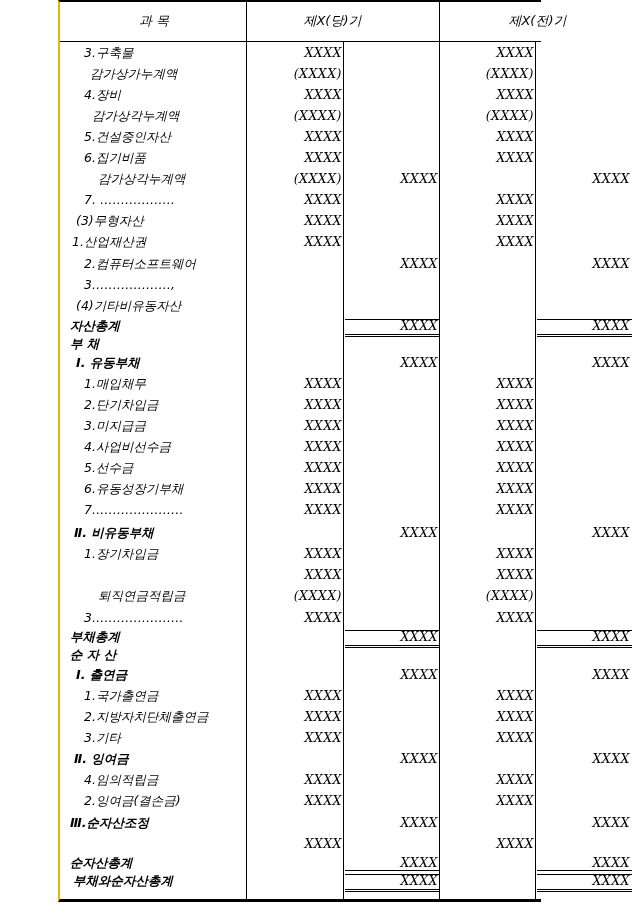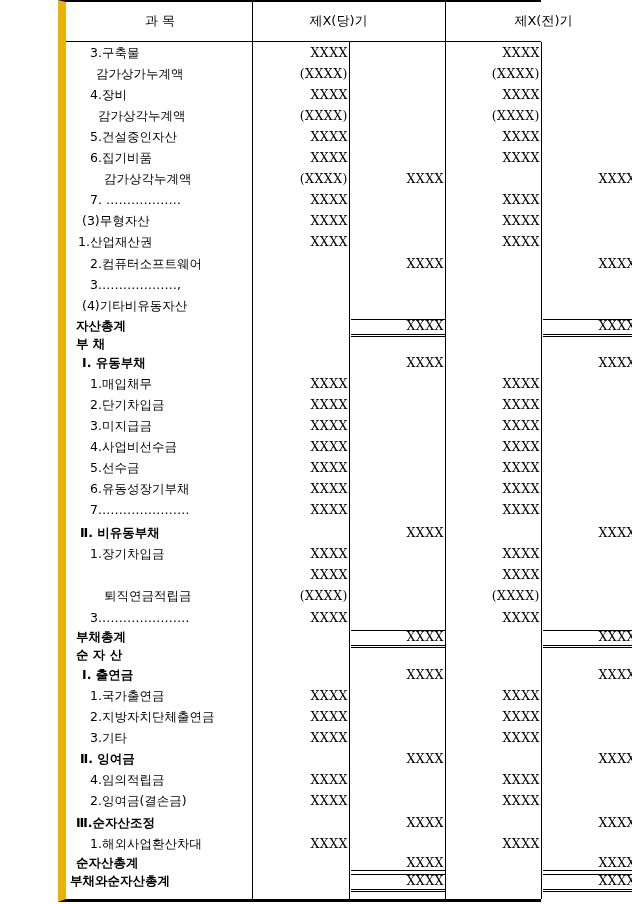"과 목" .sheet { border-left: 8px solid #eab308 -> 2px solid #eab308; font-style: none -> italic }
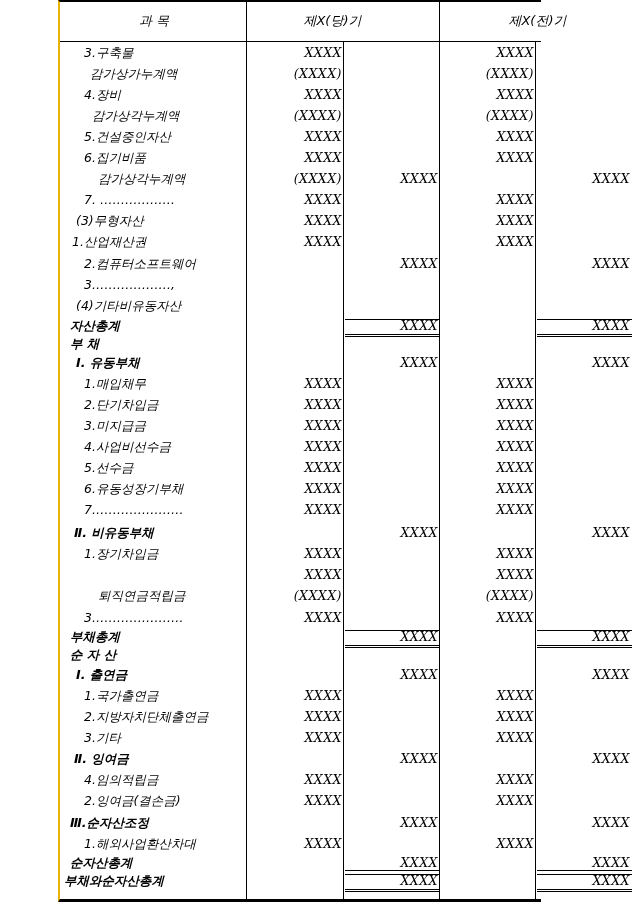"1.해외사업환산차대" div.lbl { html: <div>1.해외사업환산차대</div> -> none }
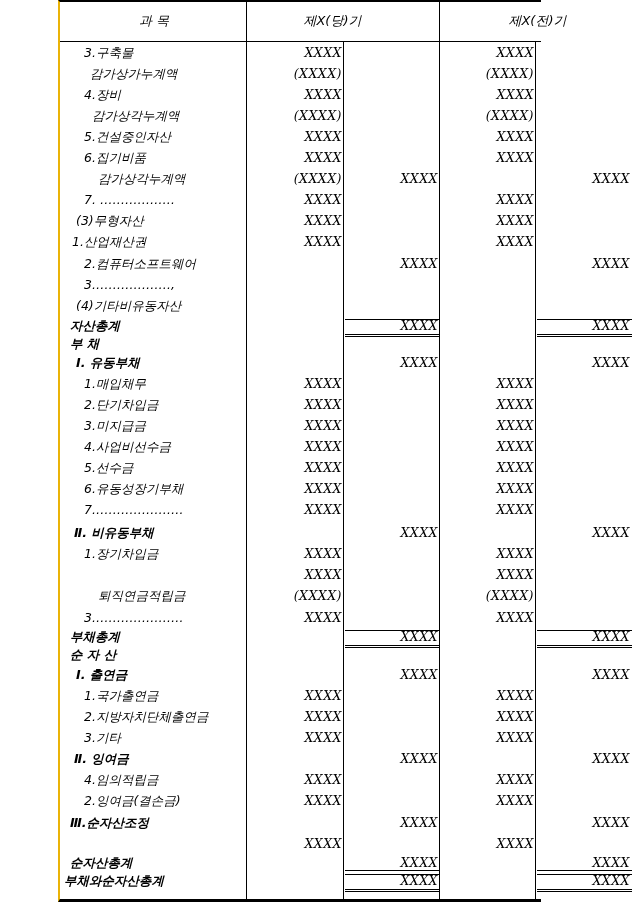"부채와순자산총계" div.lbl { left: 4px -> 13px }
